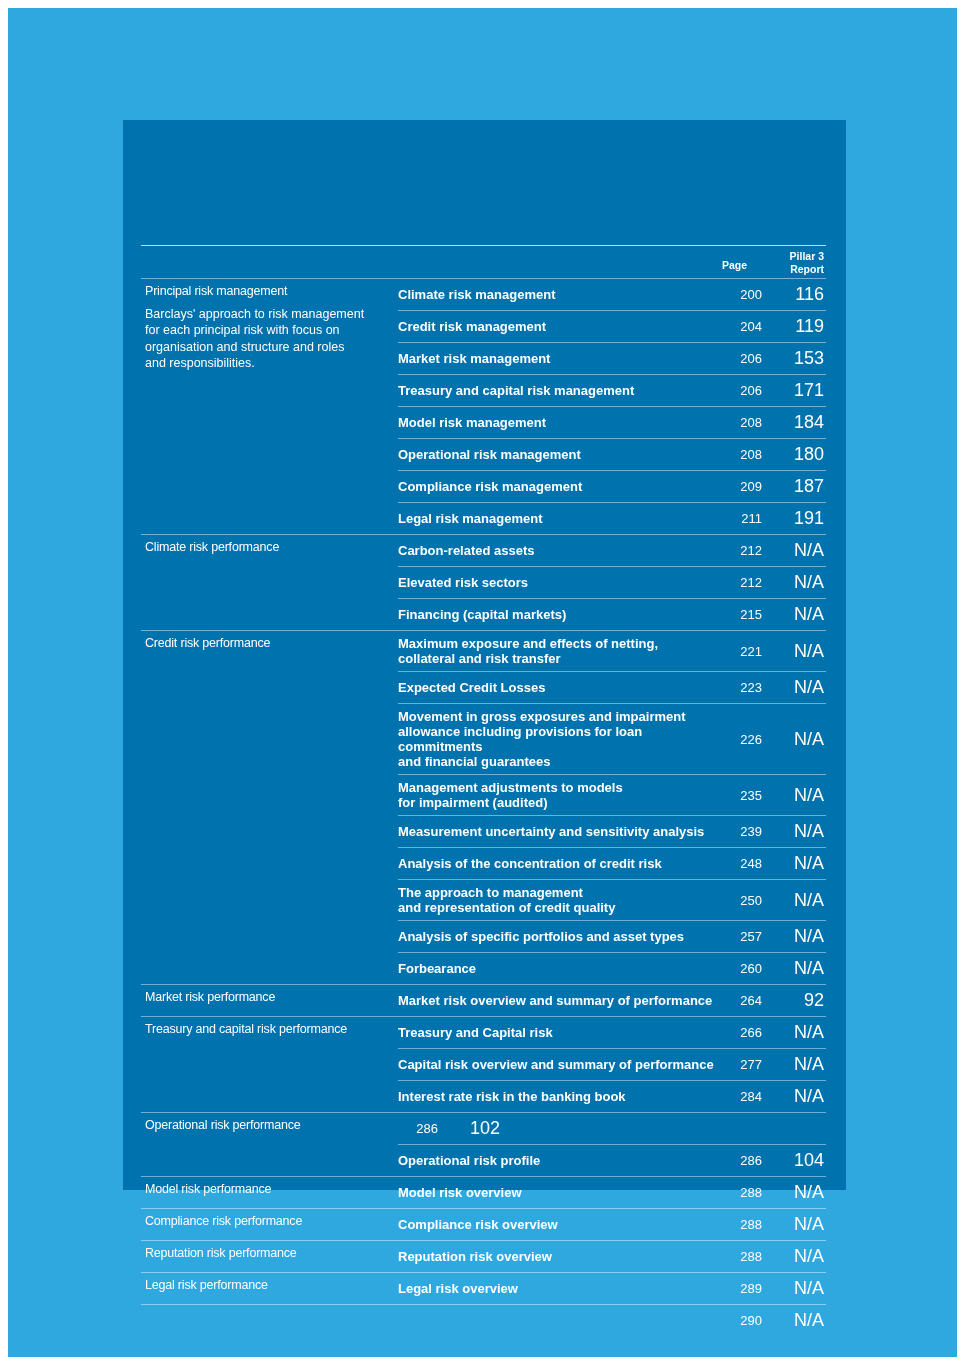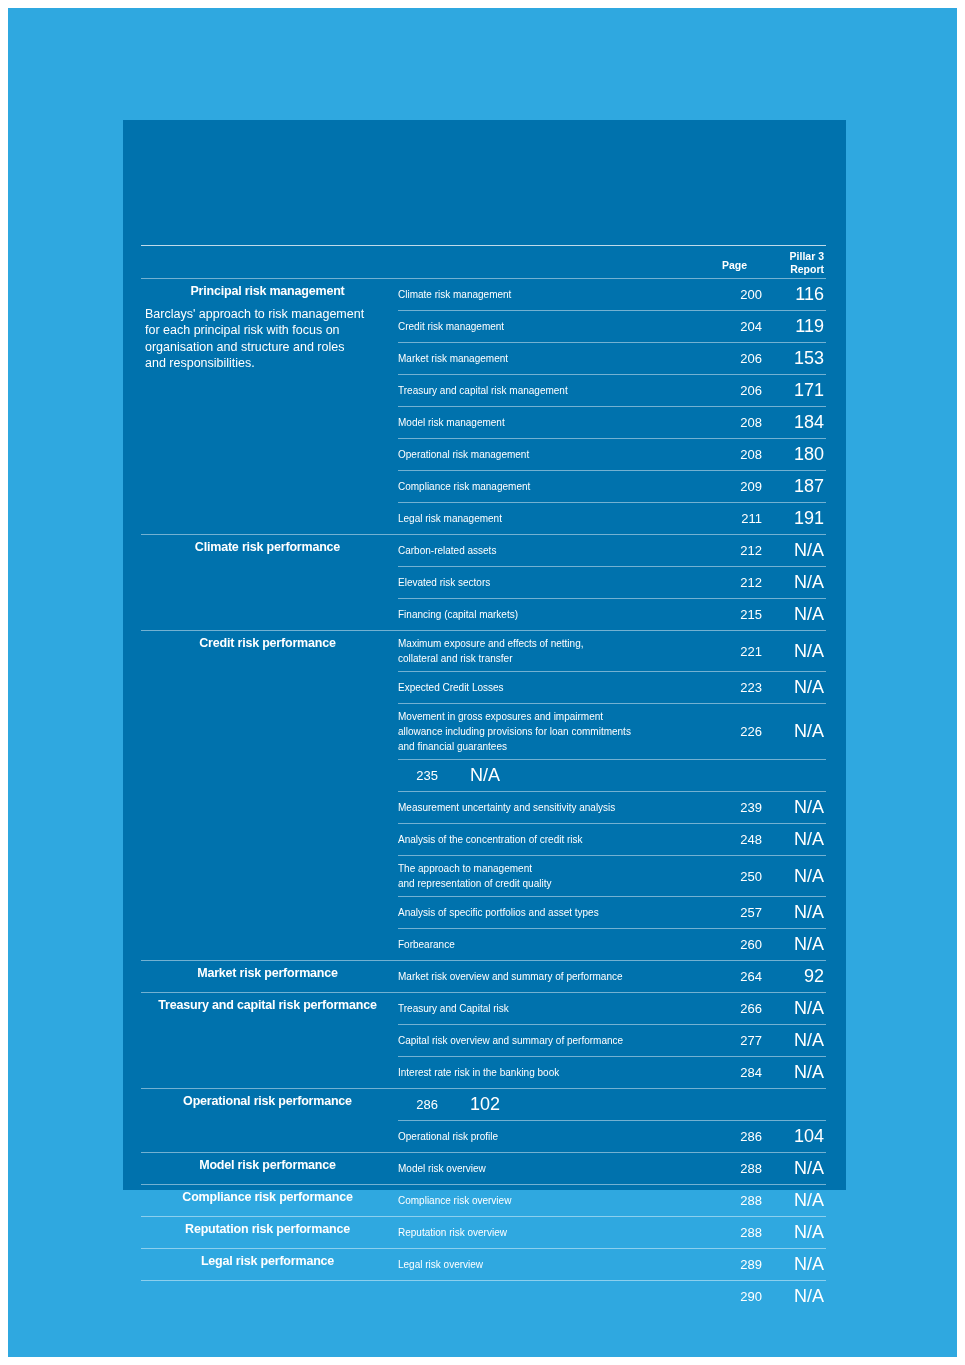"Principal risk management" .sec-title { font-weight: bold -> normal; text-align: center -> none }
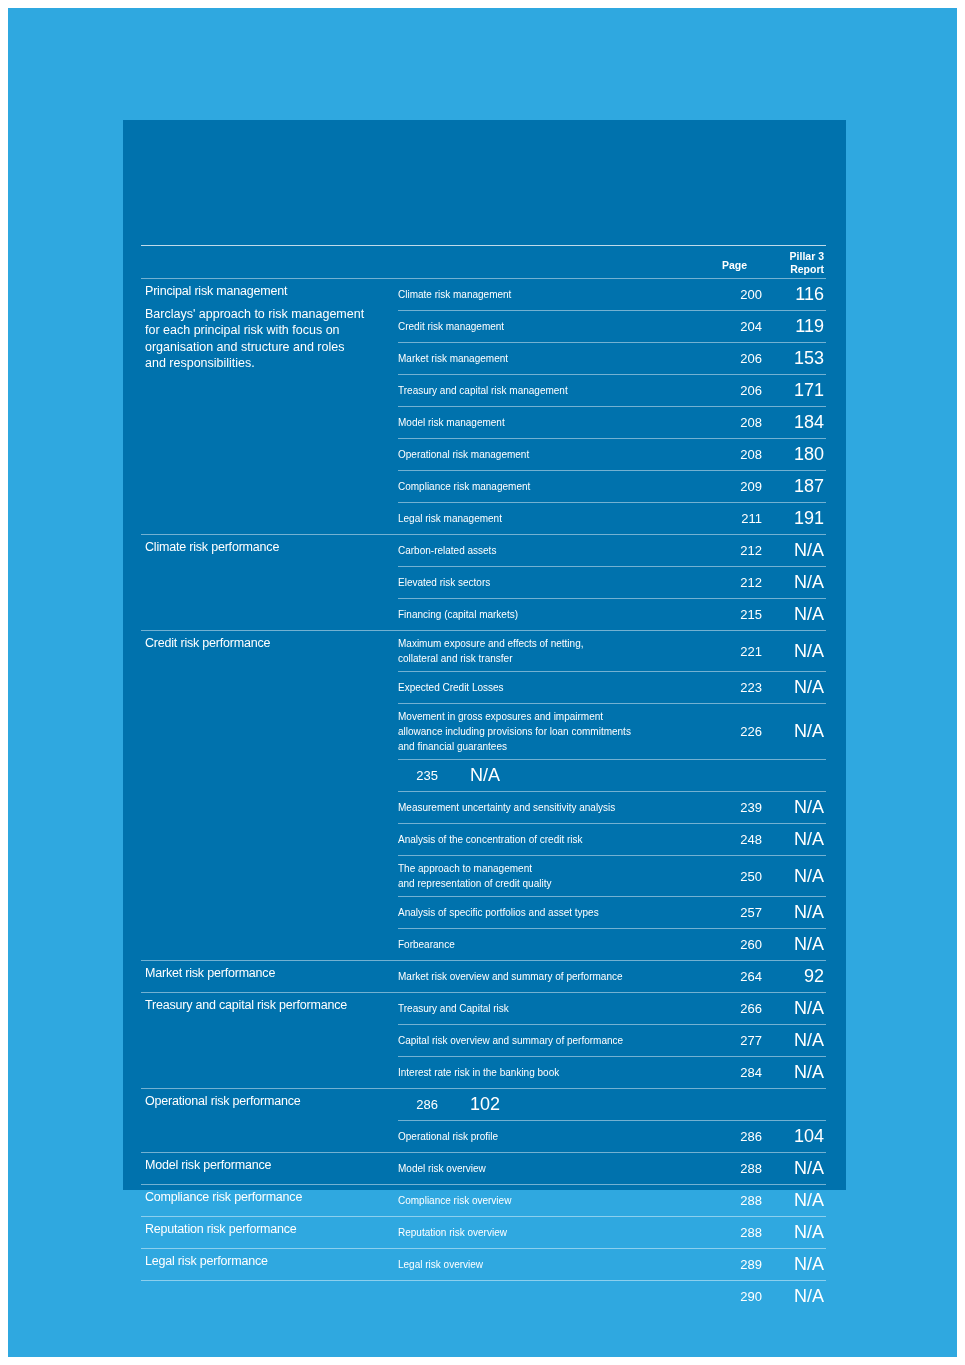"Climate risk management" .row-label { font-size: 10px -> 13px; font-weight: none -> bold }
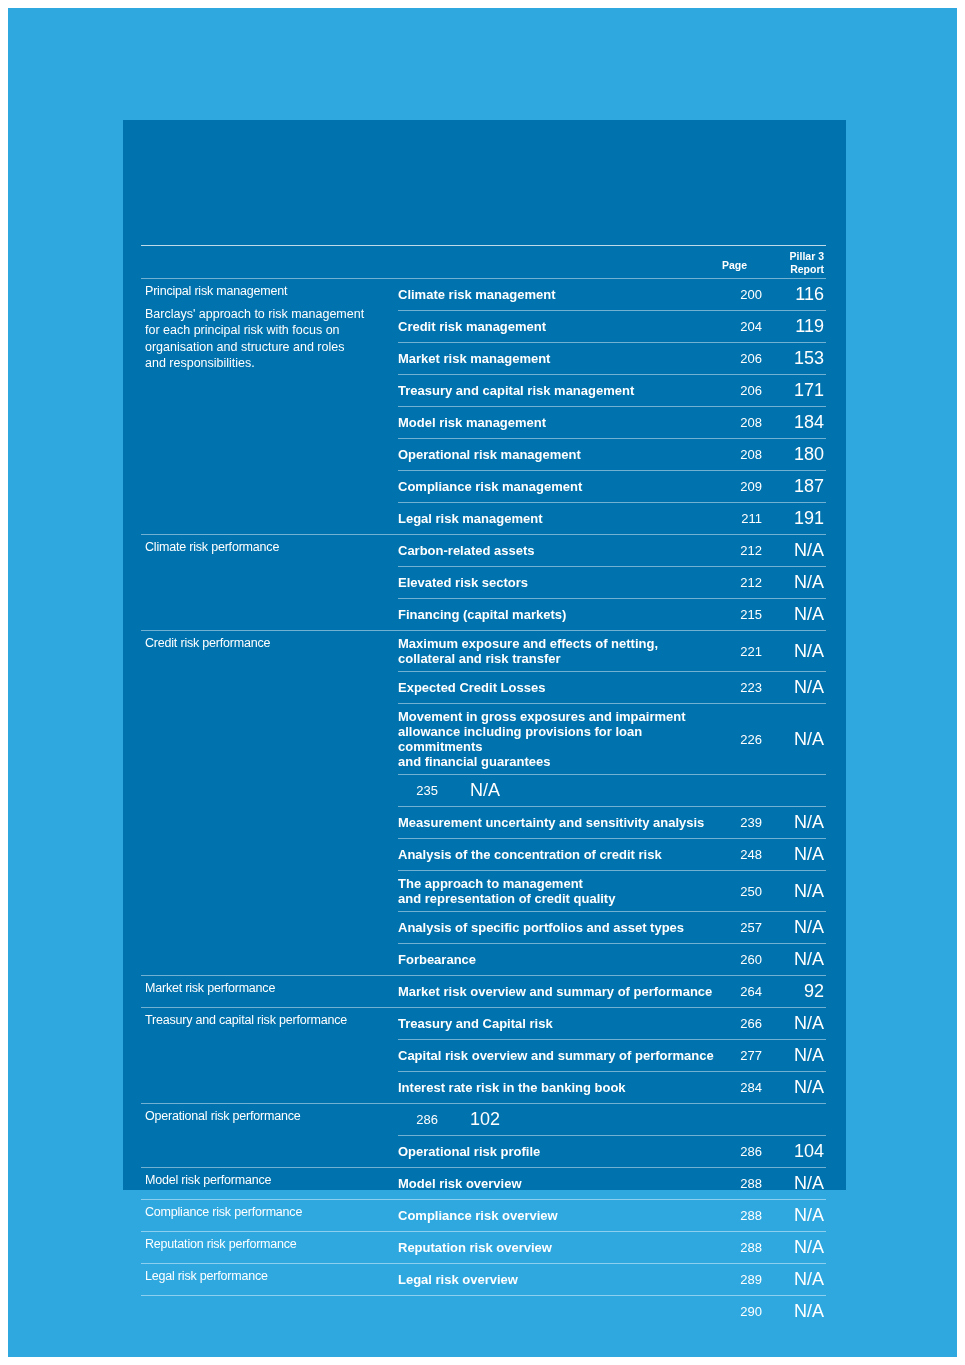"Management adjustments to models" div.row-label { html: none -> <div>Management adjustments to models for impairment (audited)</div> }
